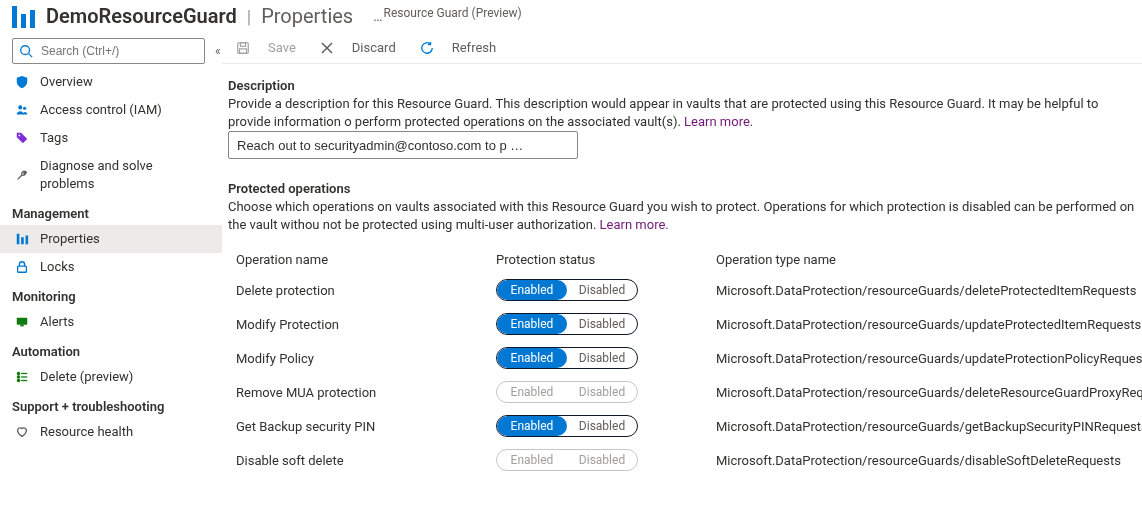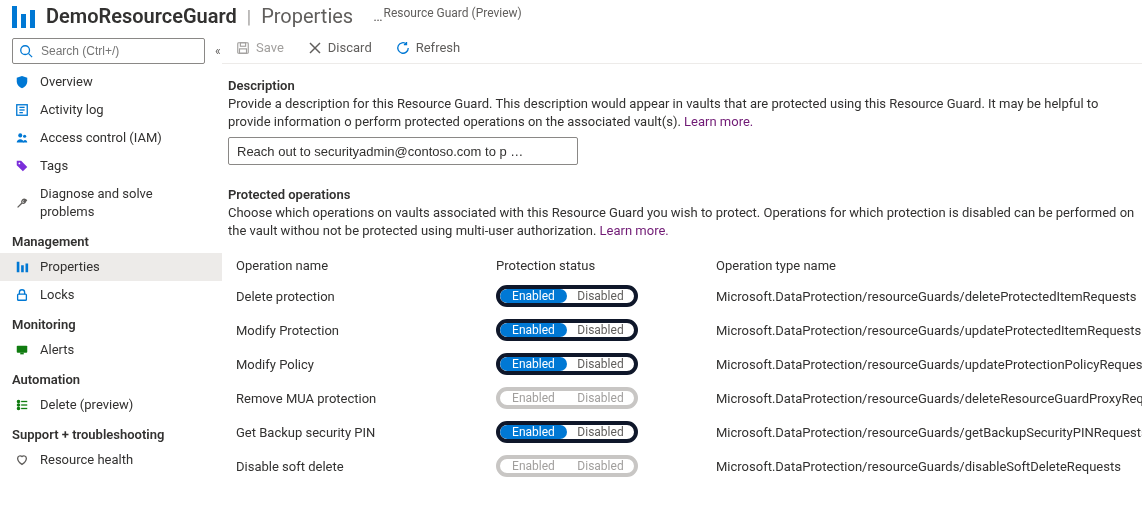"Save" .cmdbtn { gap: 6px -> 18px }
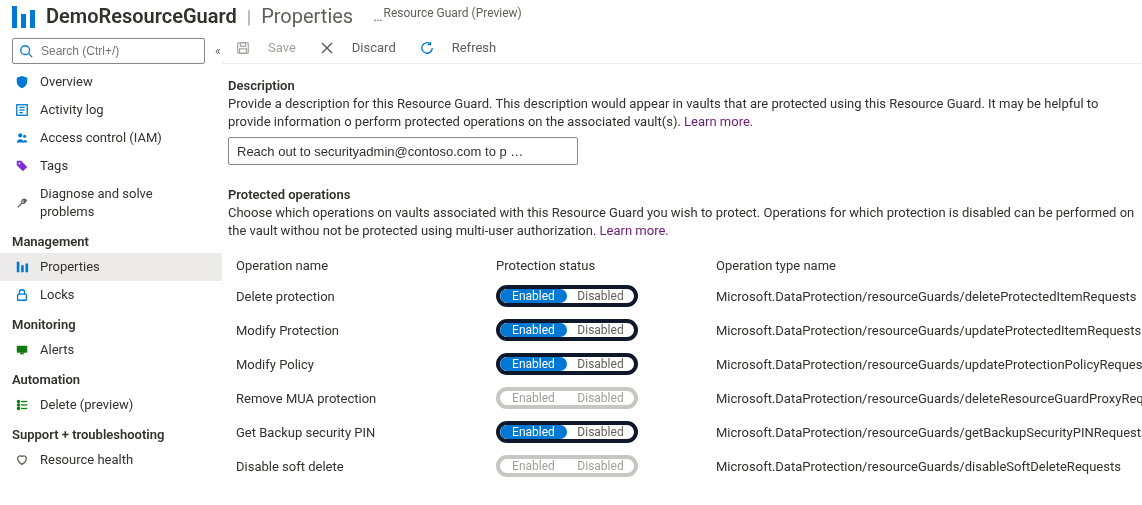"Activity log" div.nav-item { html: <div> <span> <svg> <rect></rect> <line></line> <line></line> <line></line> </svg> </span> <span>Activity log</span> </div> -> none }
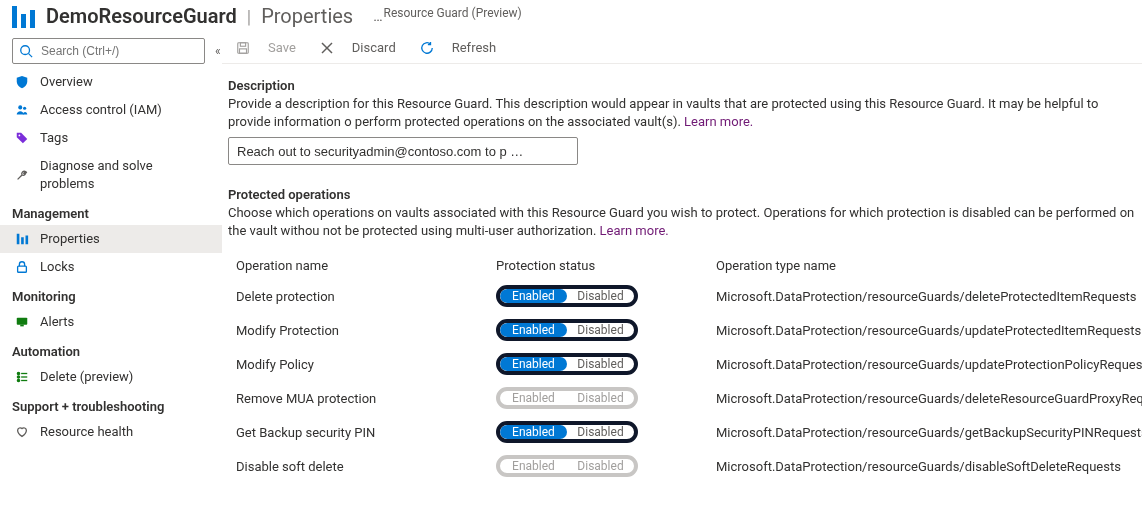"Reach out to securityadmin@contoso.com" .desc-input-wrap { margin-top: 6px -> 0 }
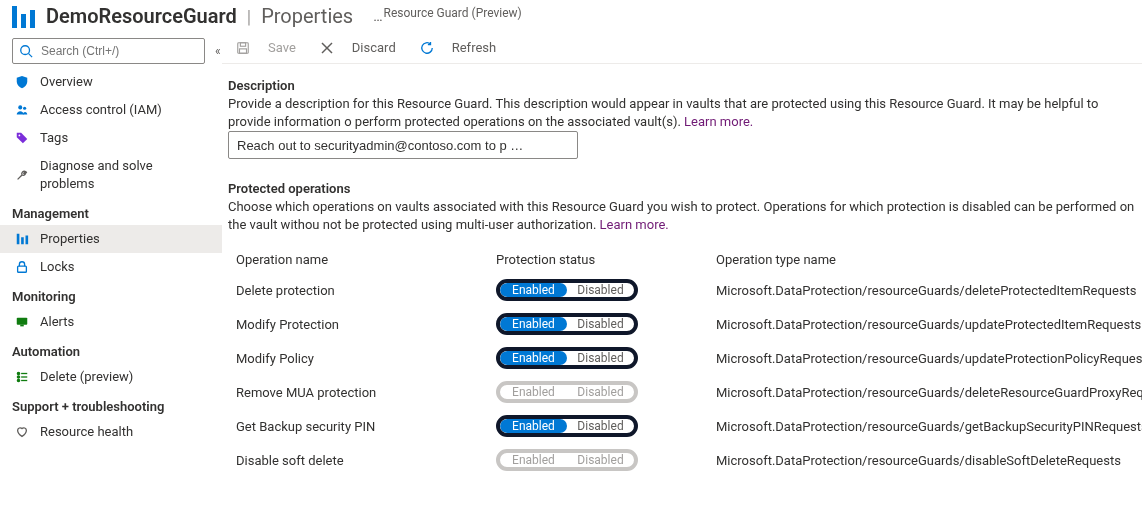"Enabled" .toggle { border: 4px solid #0f172a -> 1px solid #0f172a }
